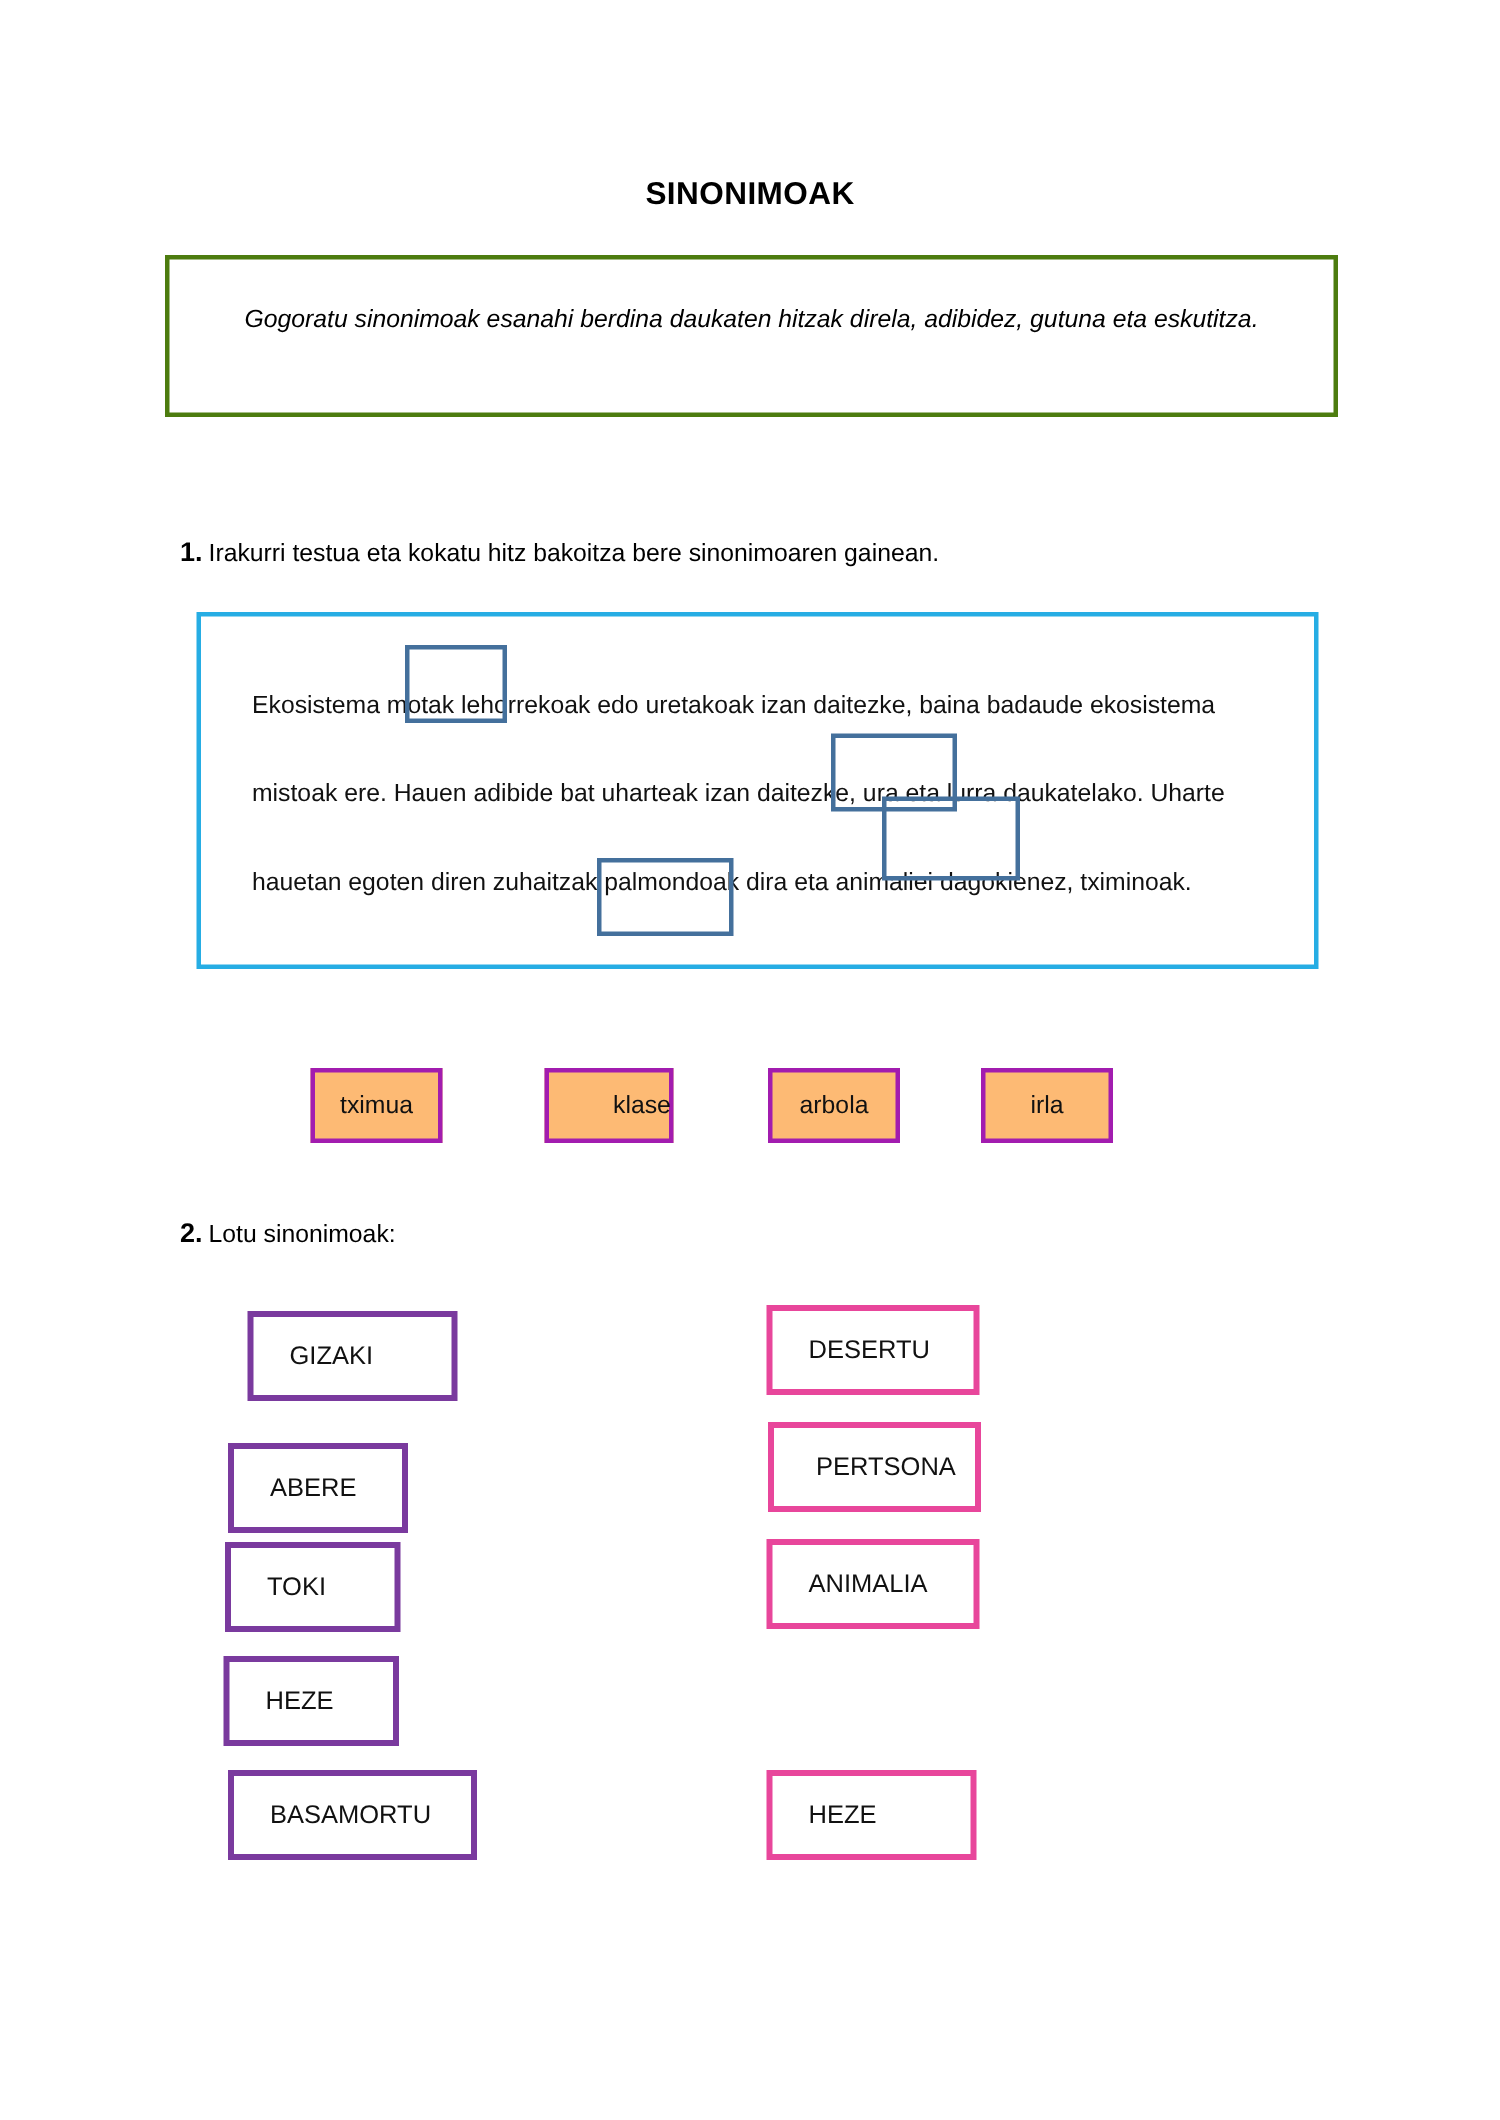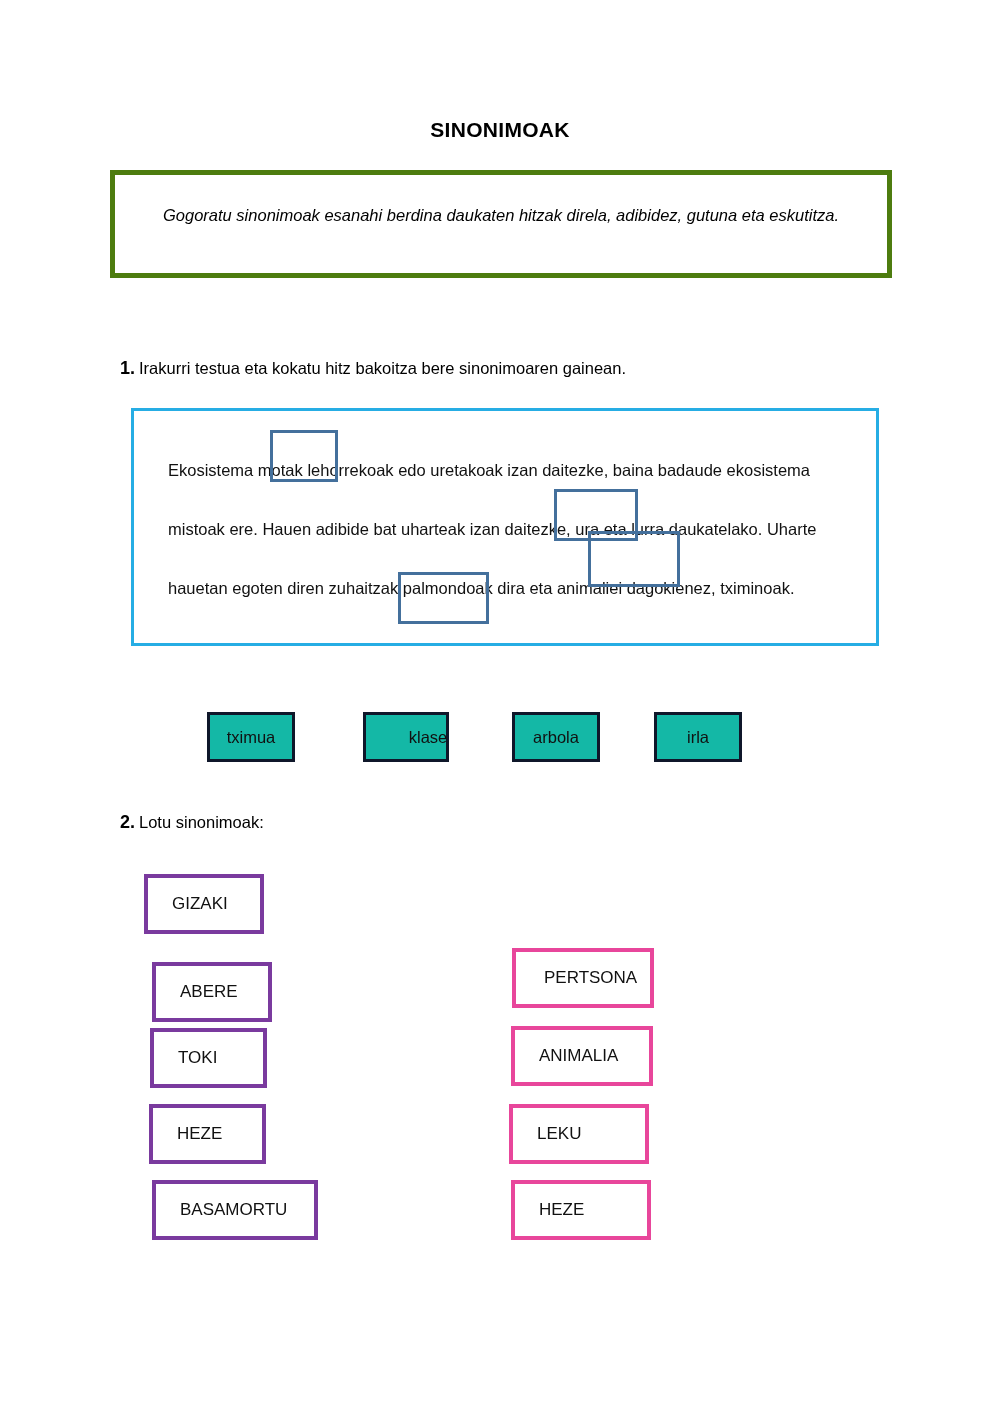"Gogoratu sinonimoak esanahi berdina" .intro-box { border: 5px solid #4d7c0f -> 3px solid #4d7c0f }
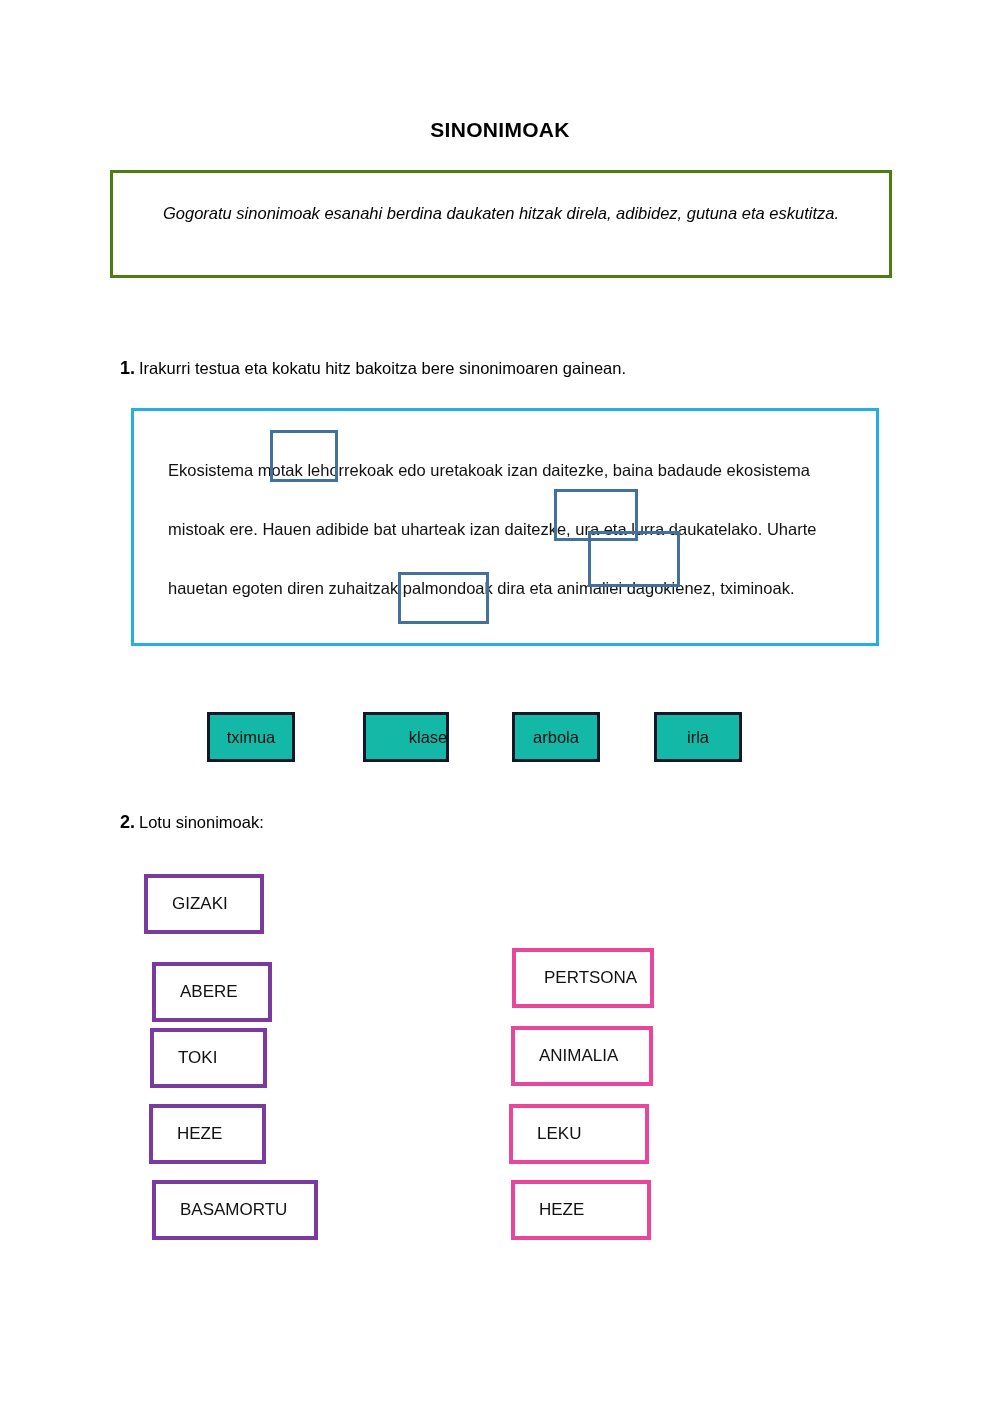"tximua" .word-chip { background: #14b8a6 -> #fdba74; border: 3px solid #0f172a -> 3px solid #a21caf }
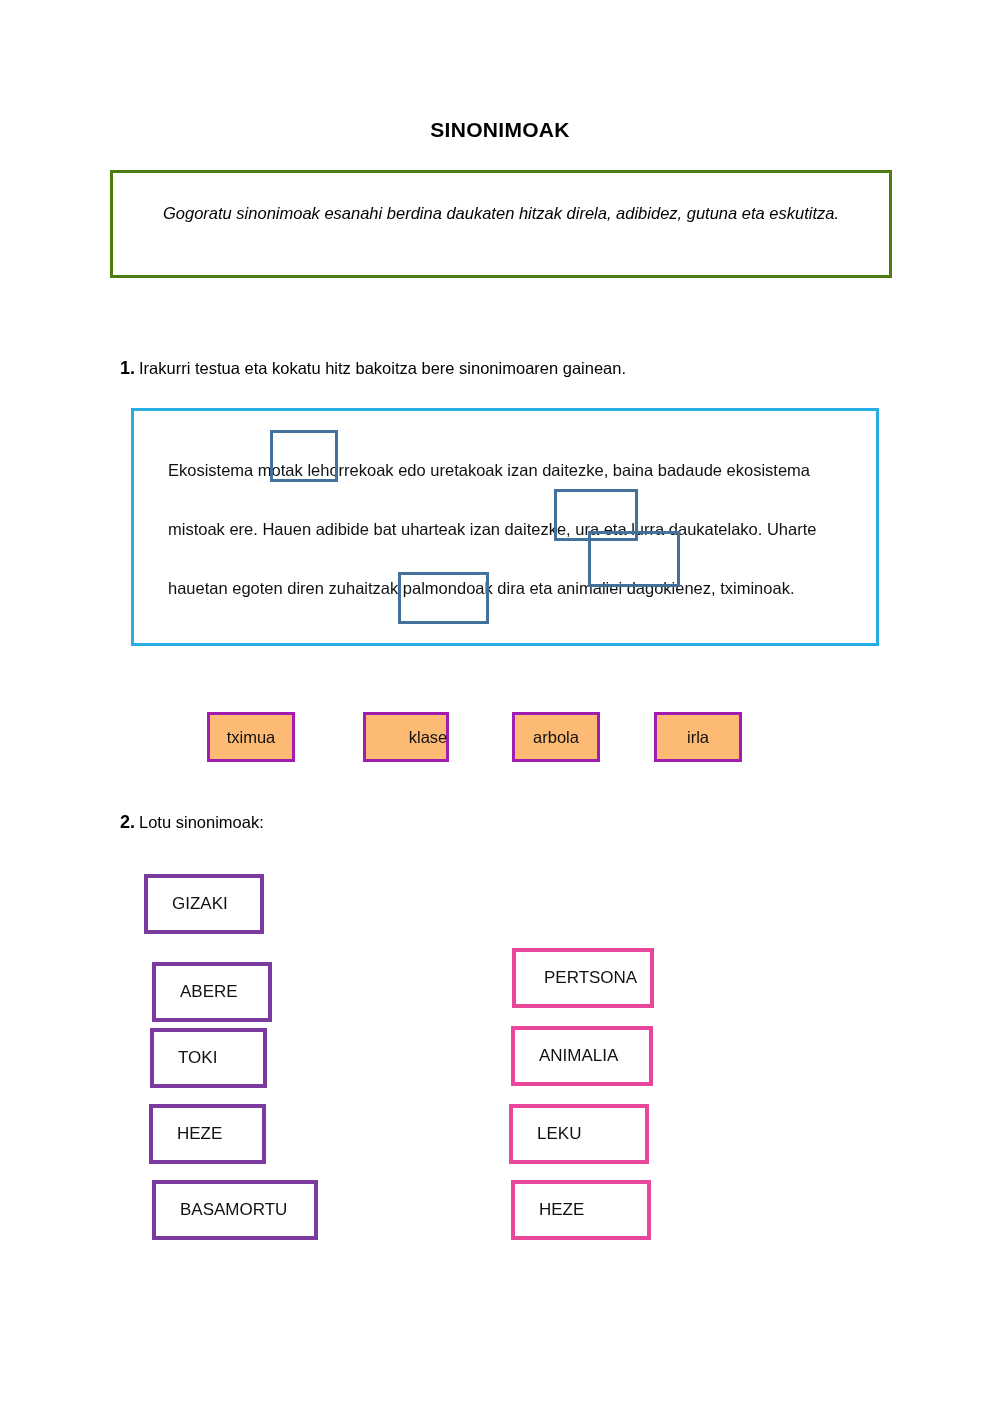"GIZAKI" #lc-0 { left: 144px -> 165px; width: 120px -> 140px }
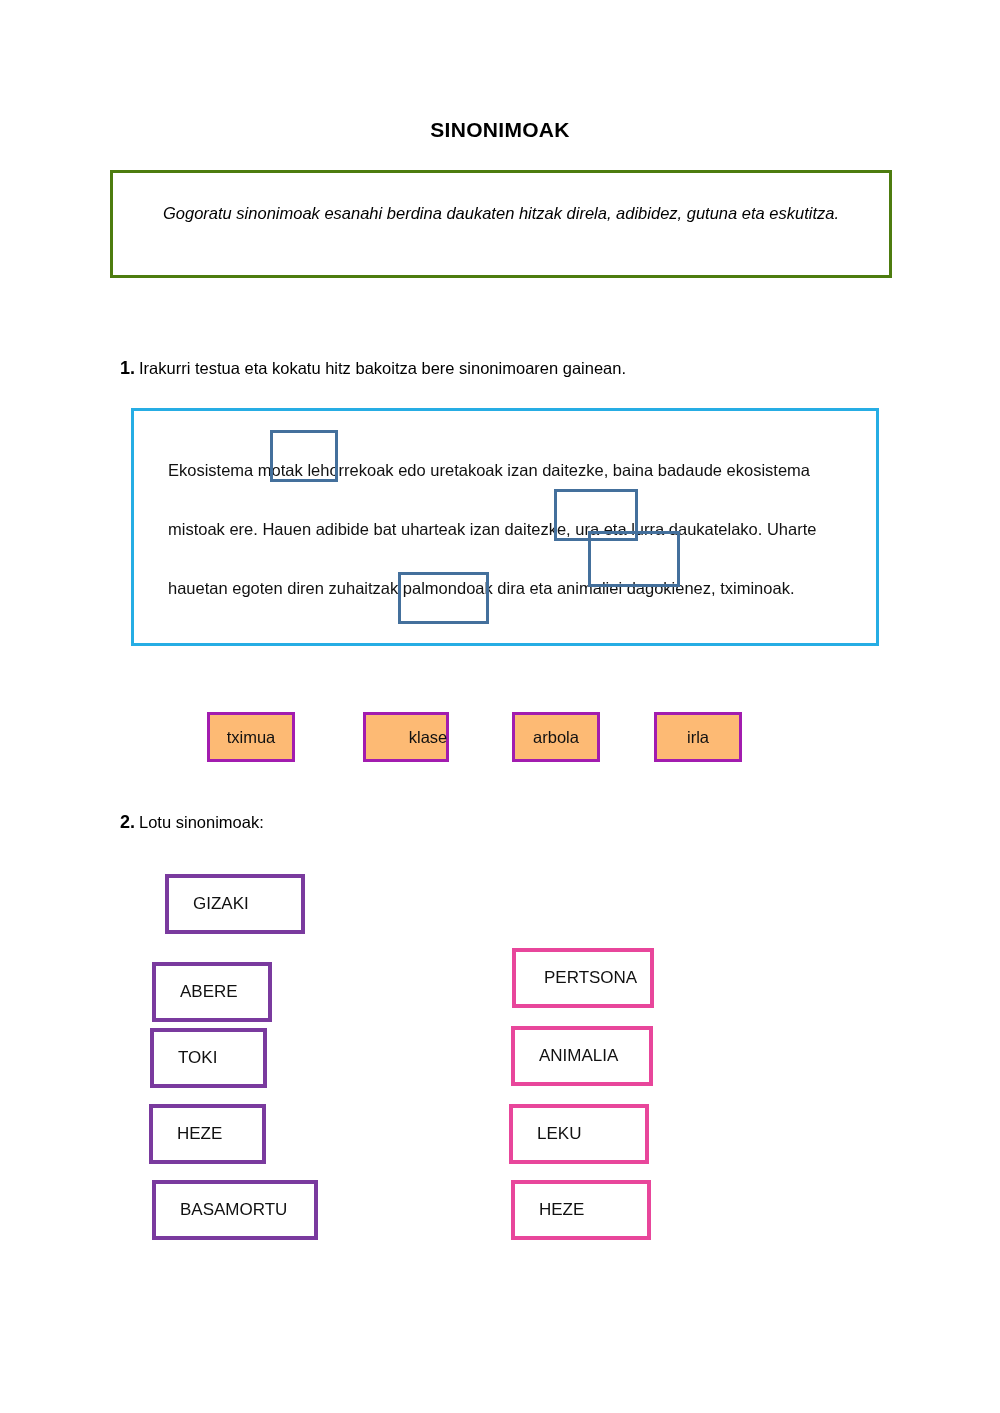"DESERTU" div.match-card { html: none -> <div>DESERTU</div> }
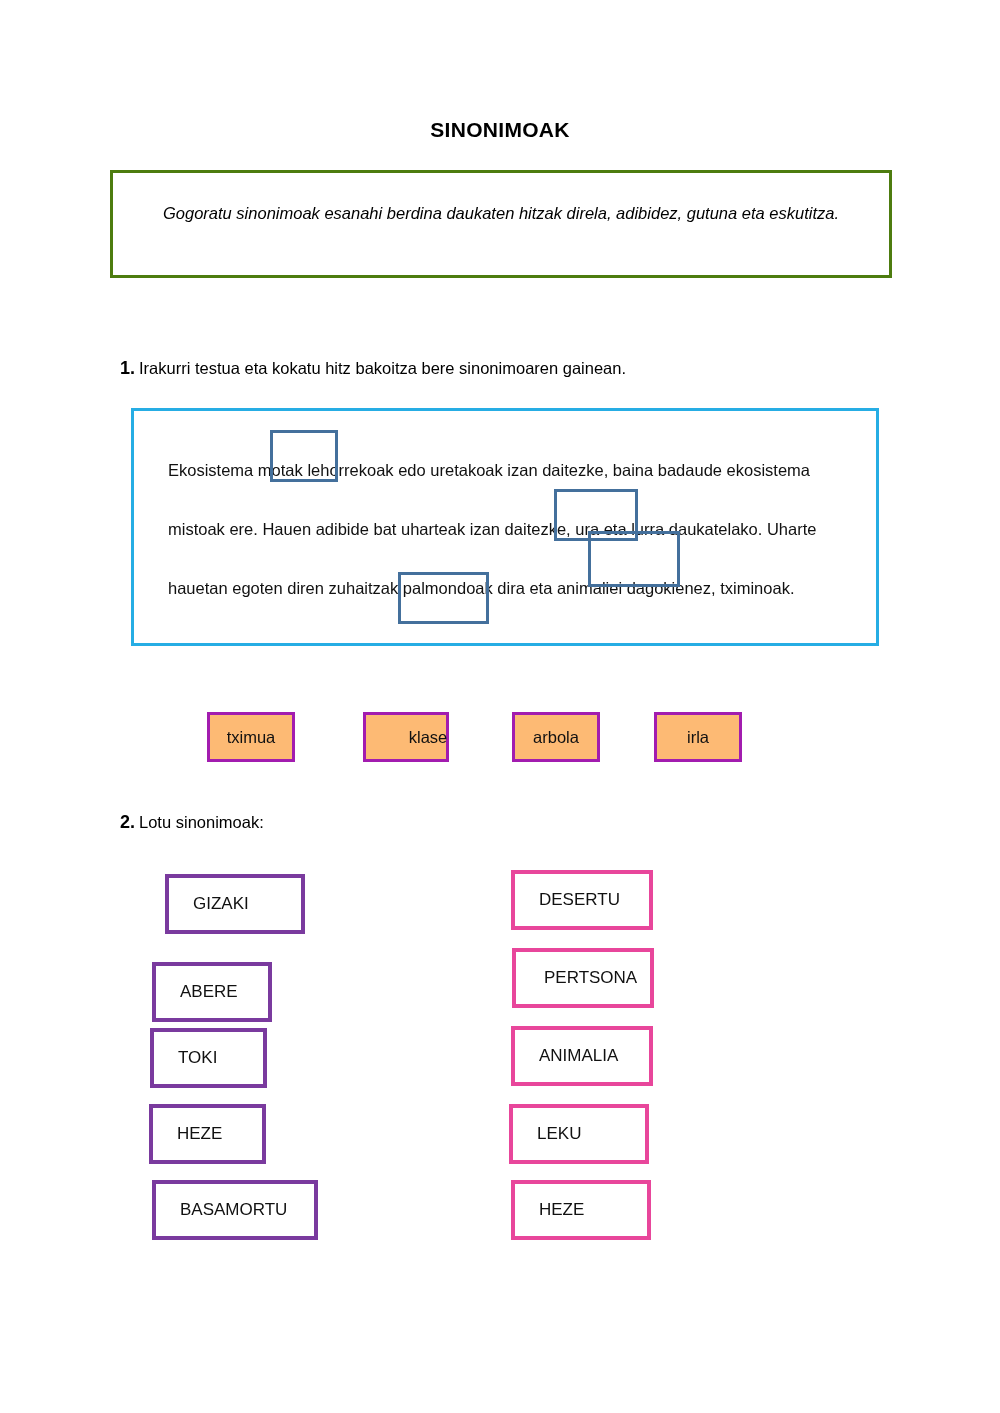"LEKU" div.match-card { html: <div>LEKU</div> -> none }
